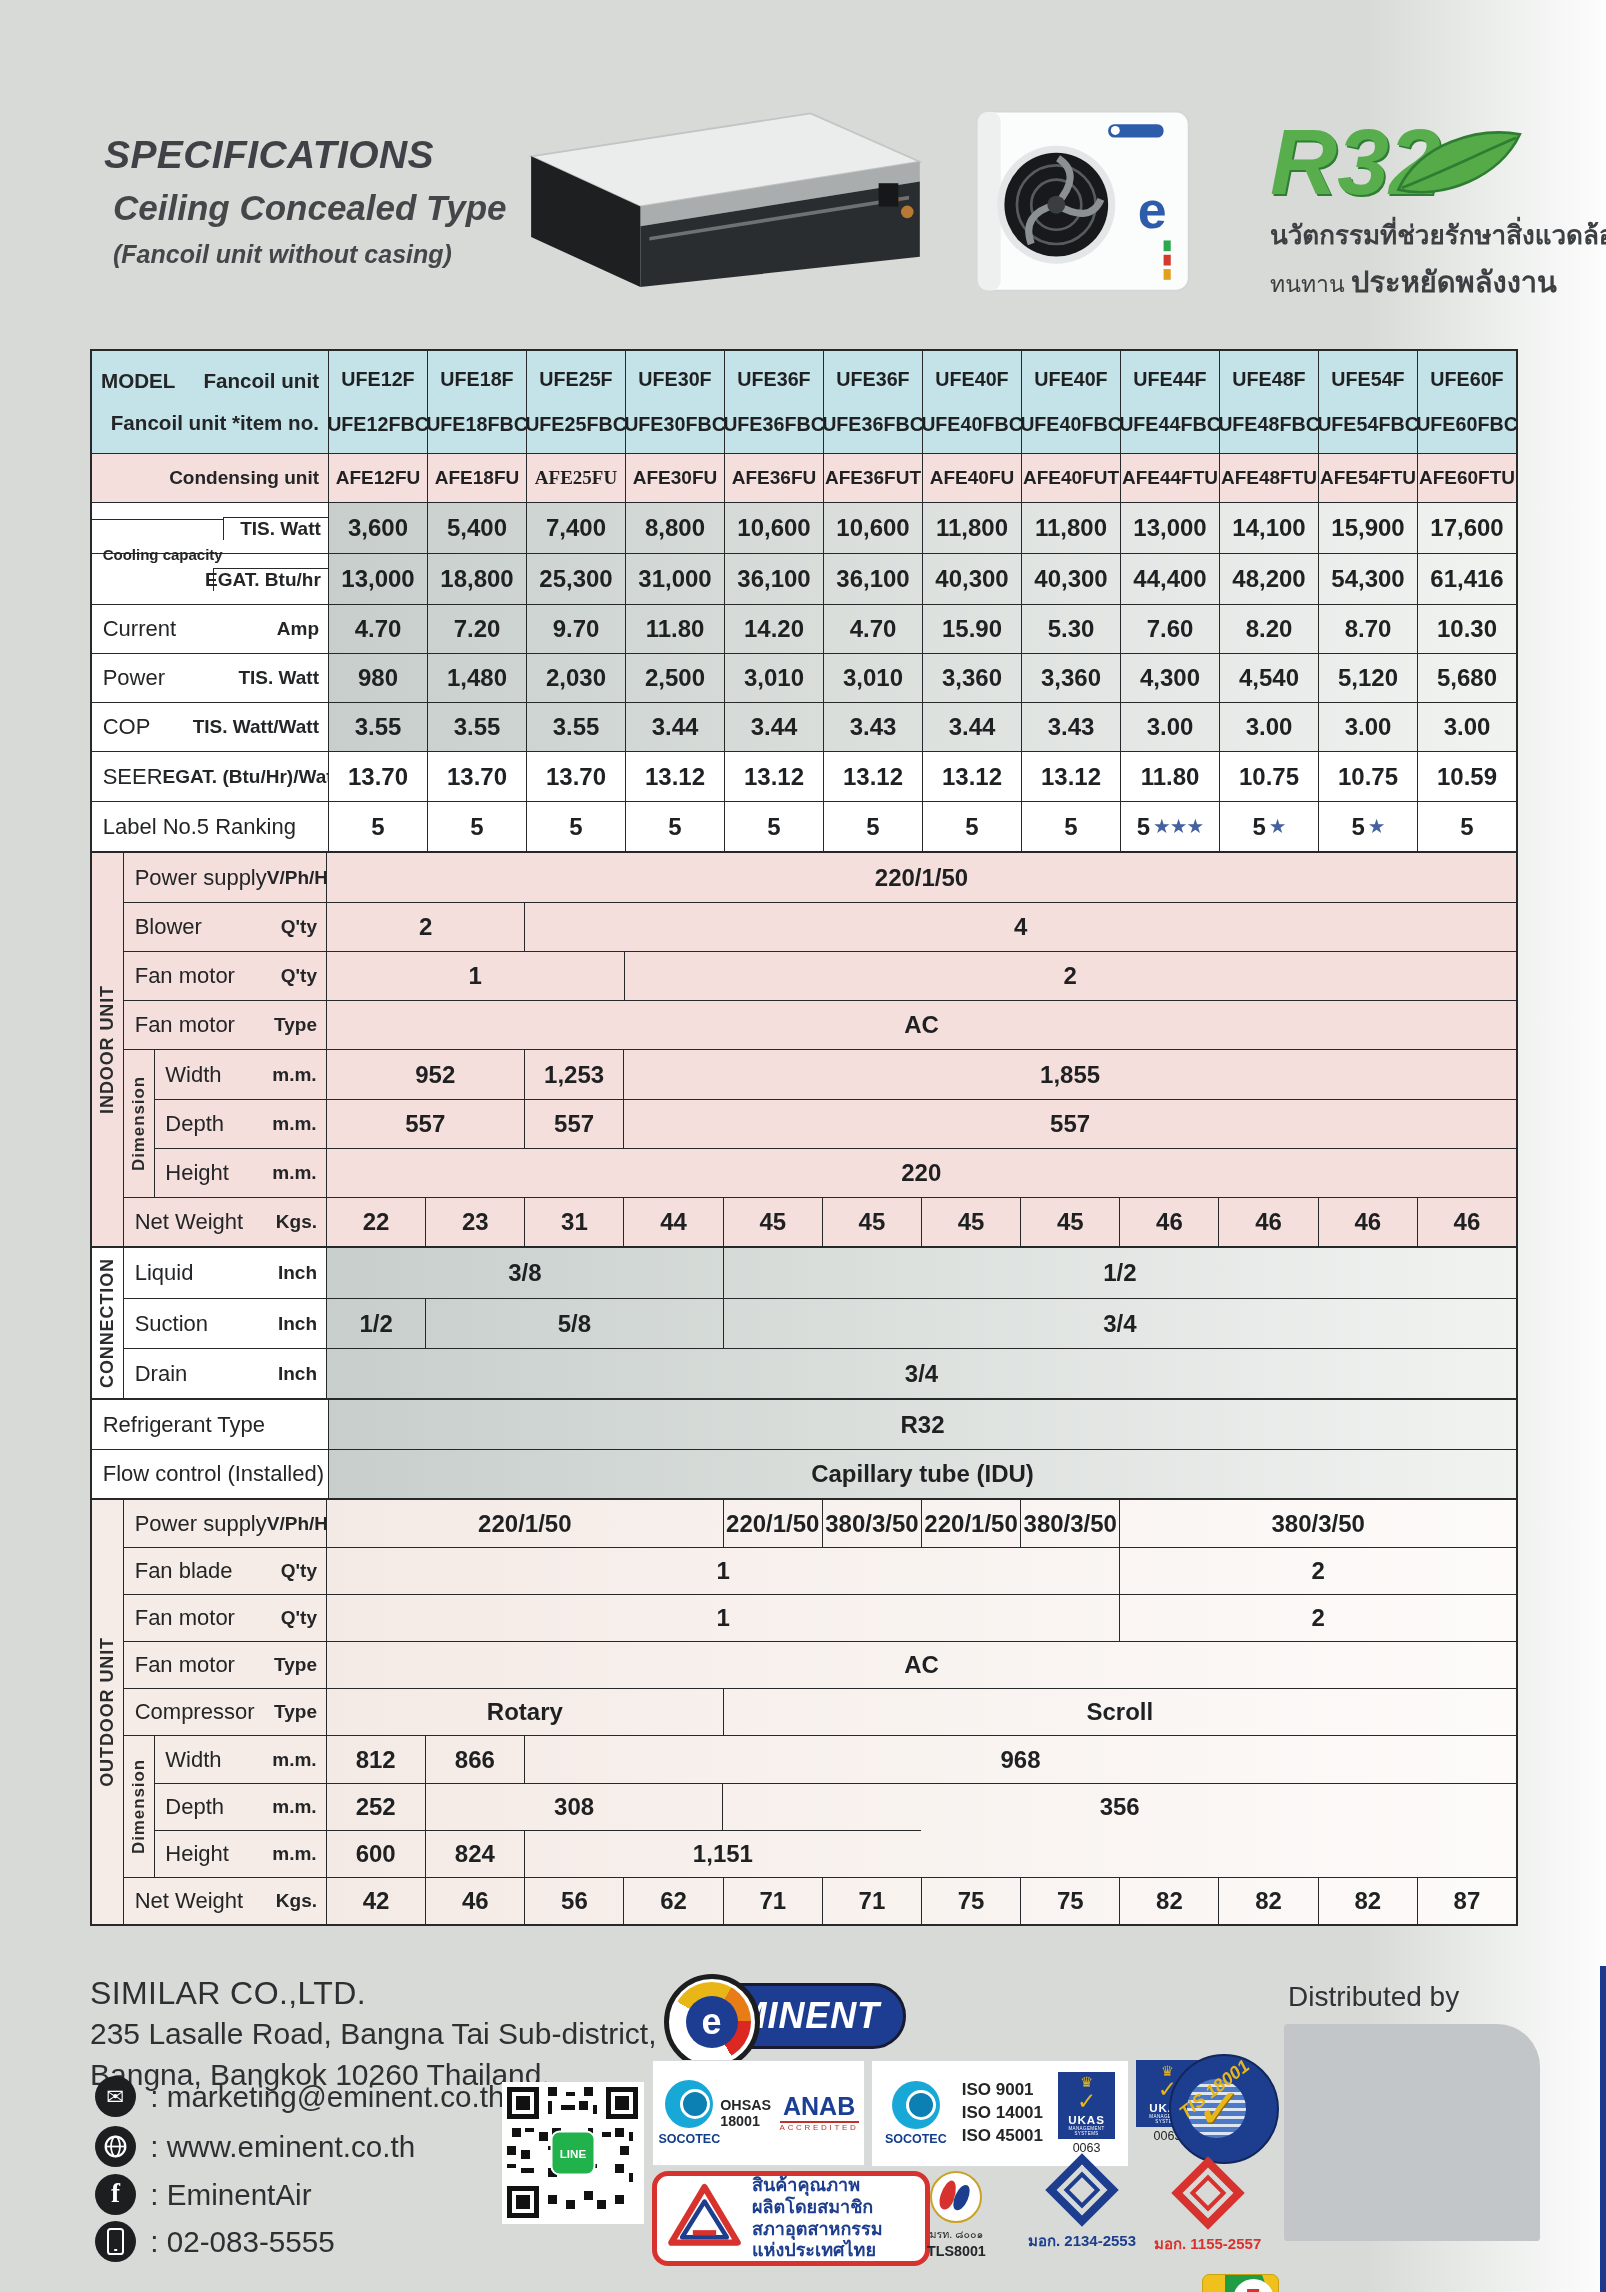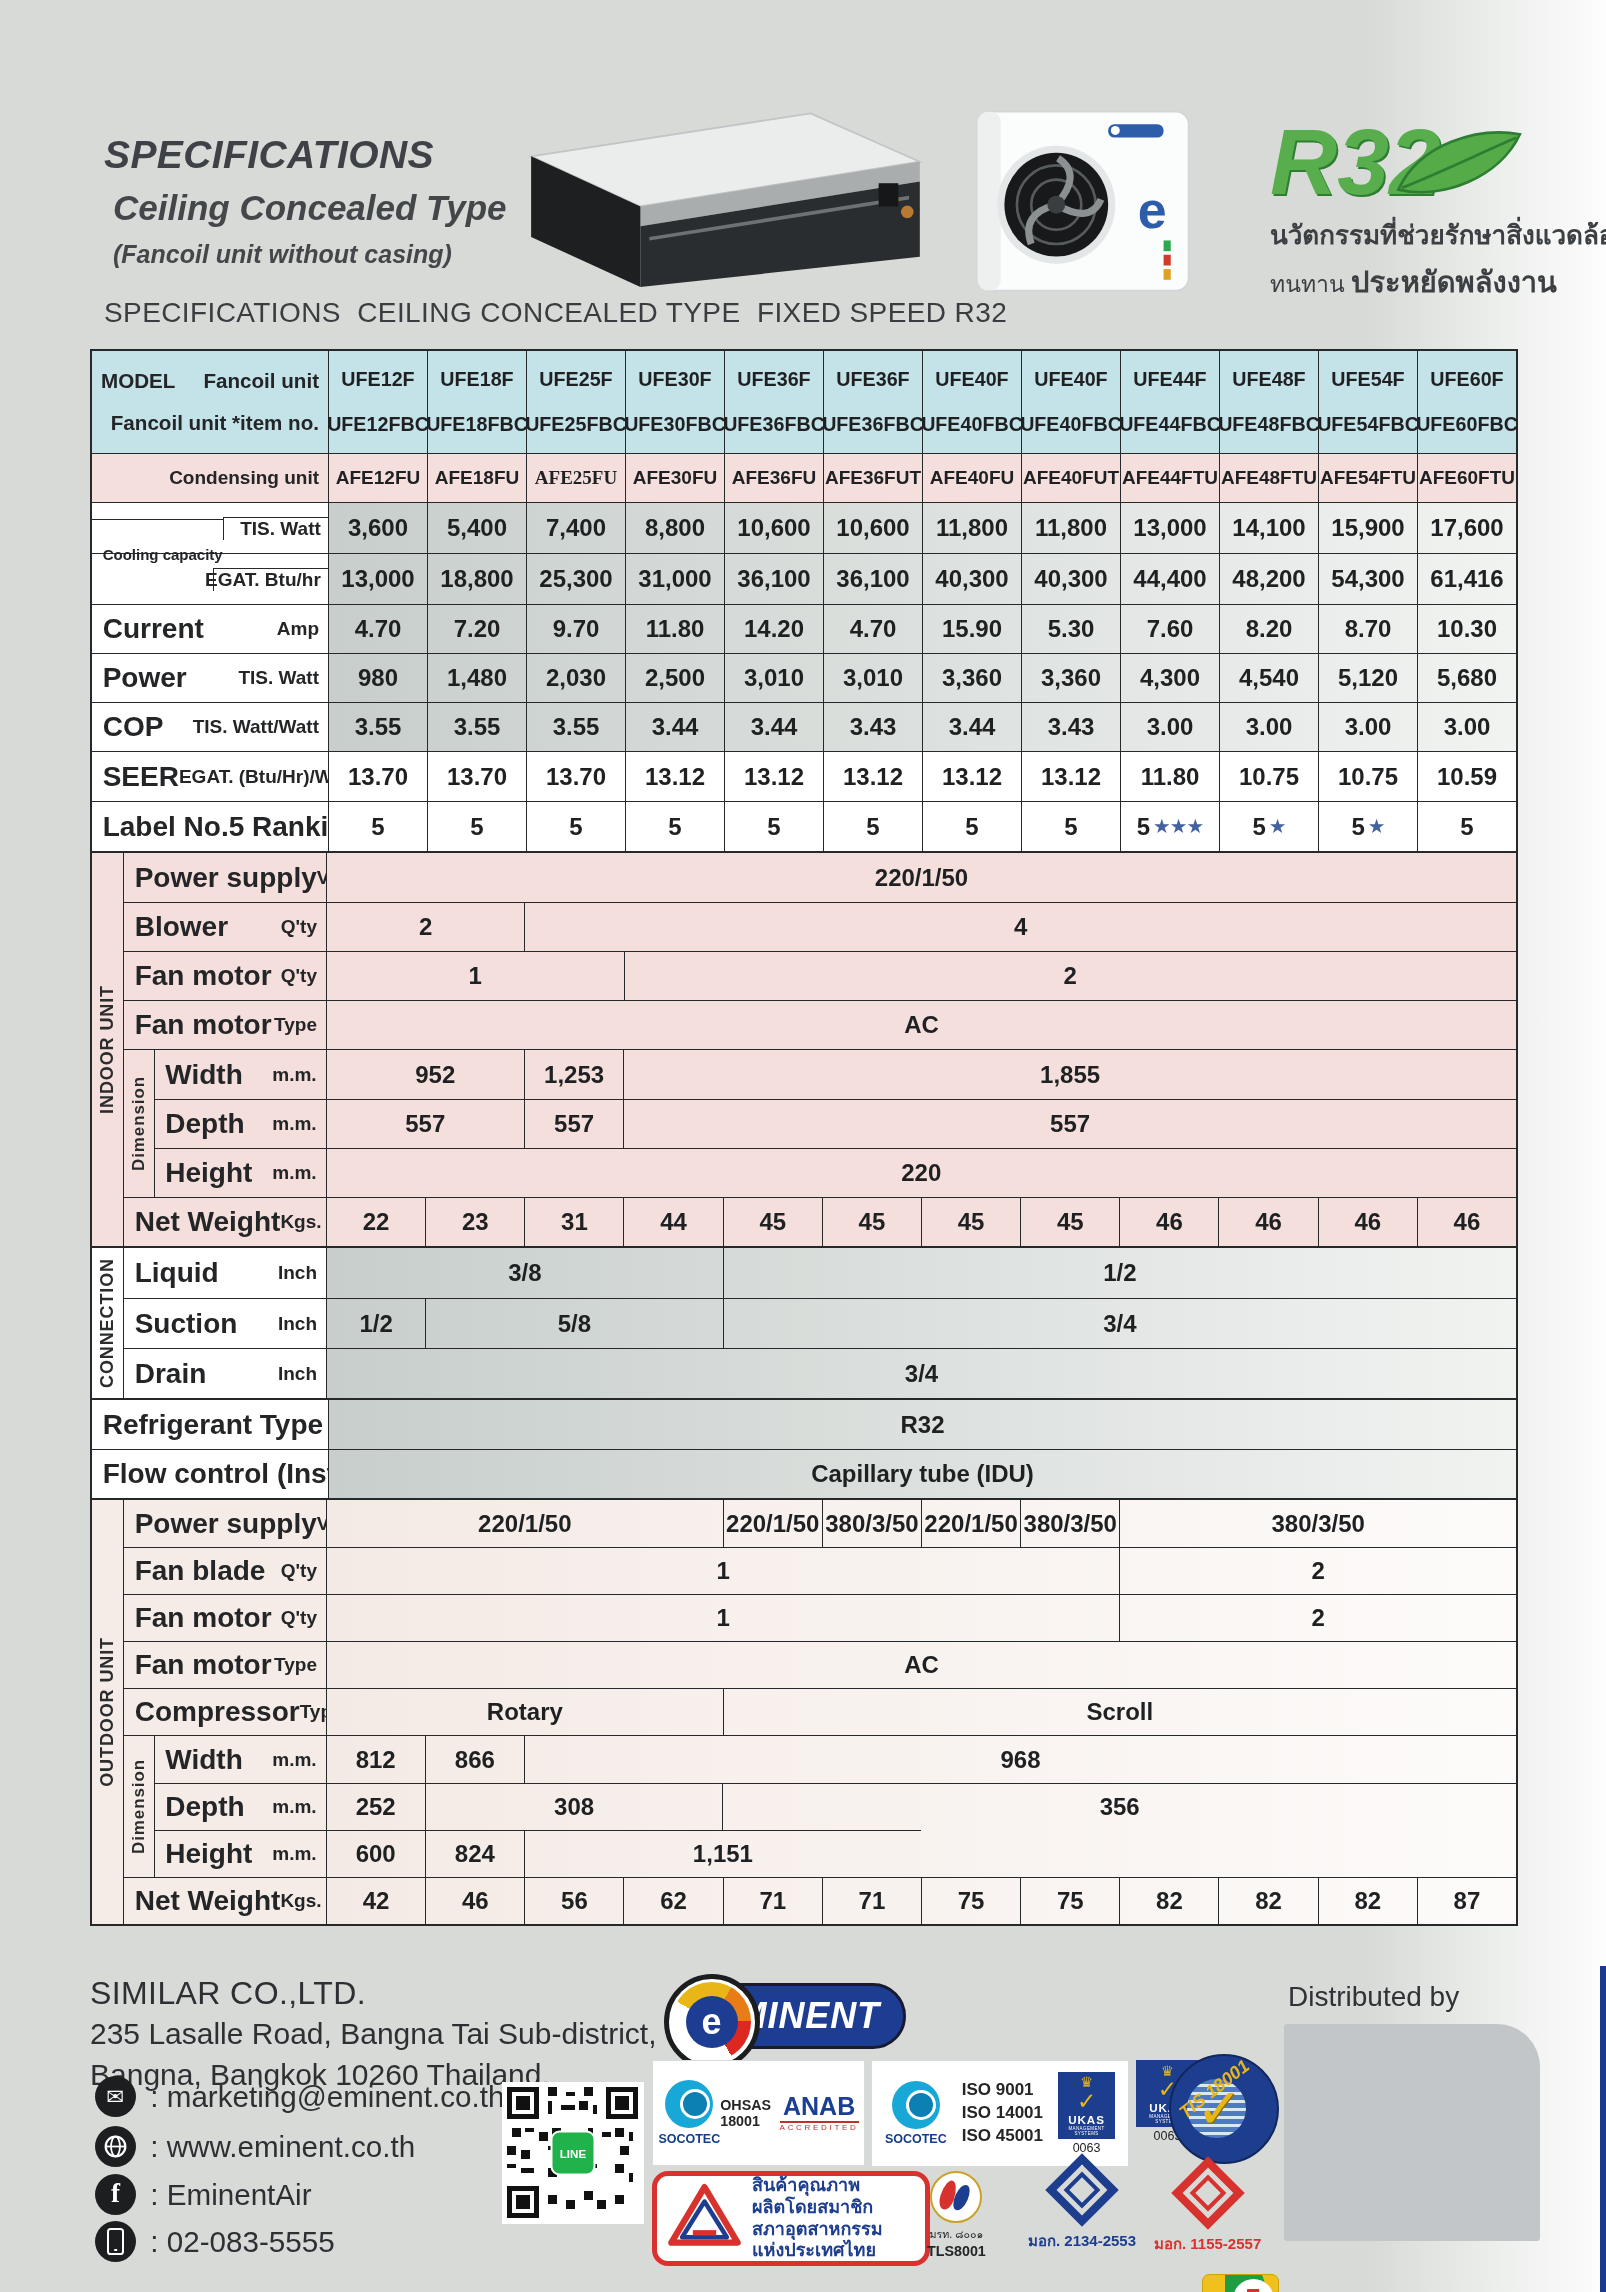"SPECIFICATIONS CEILING CONCEALED TYPE" div.abs { html: <div>SPECIFICATIONS CEILING CONCEALED TYPE FIXED SPEED R32</div> -> none }
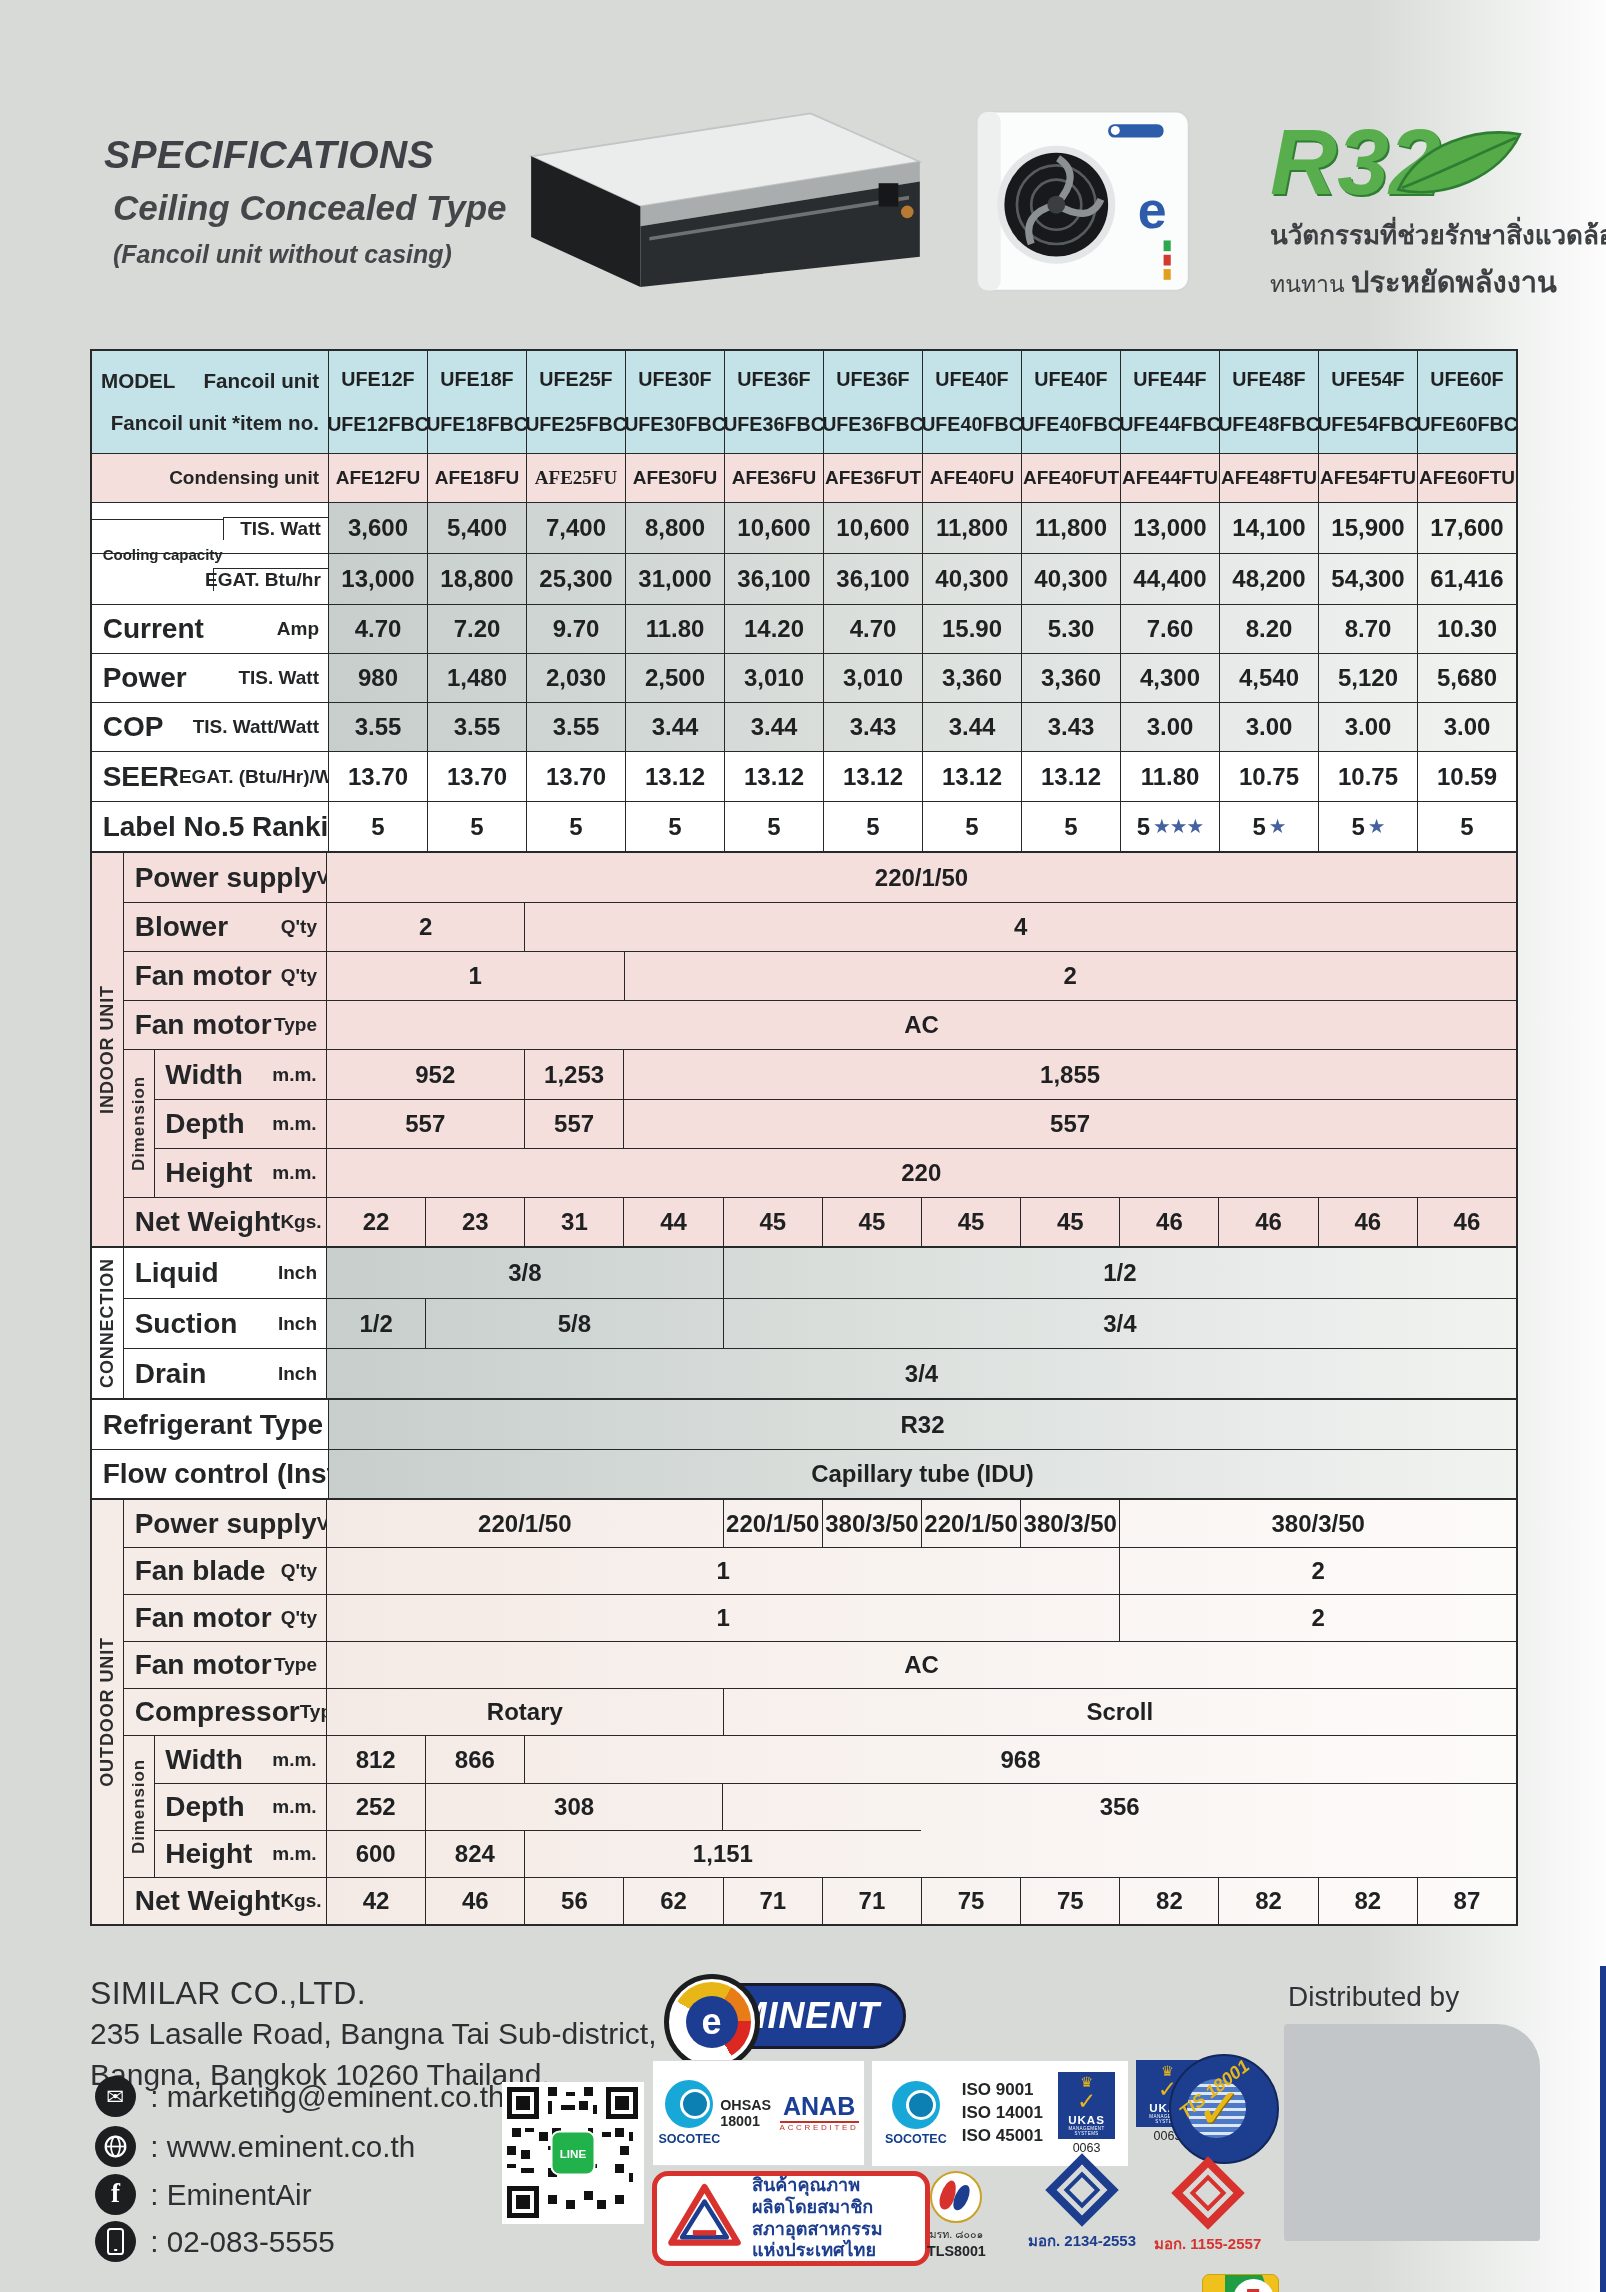"Current" .lab .lab-l { font-size: 28px -> 22px; font-weight: bold -> normal }
